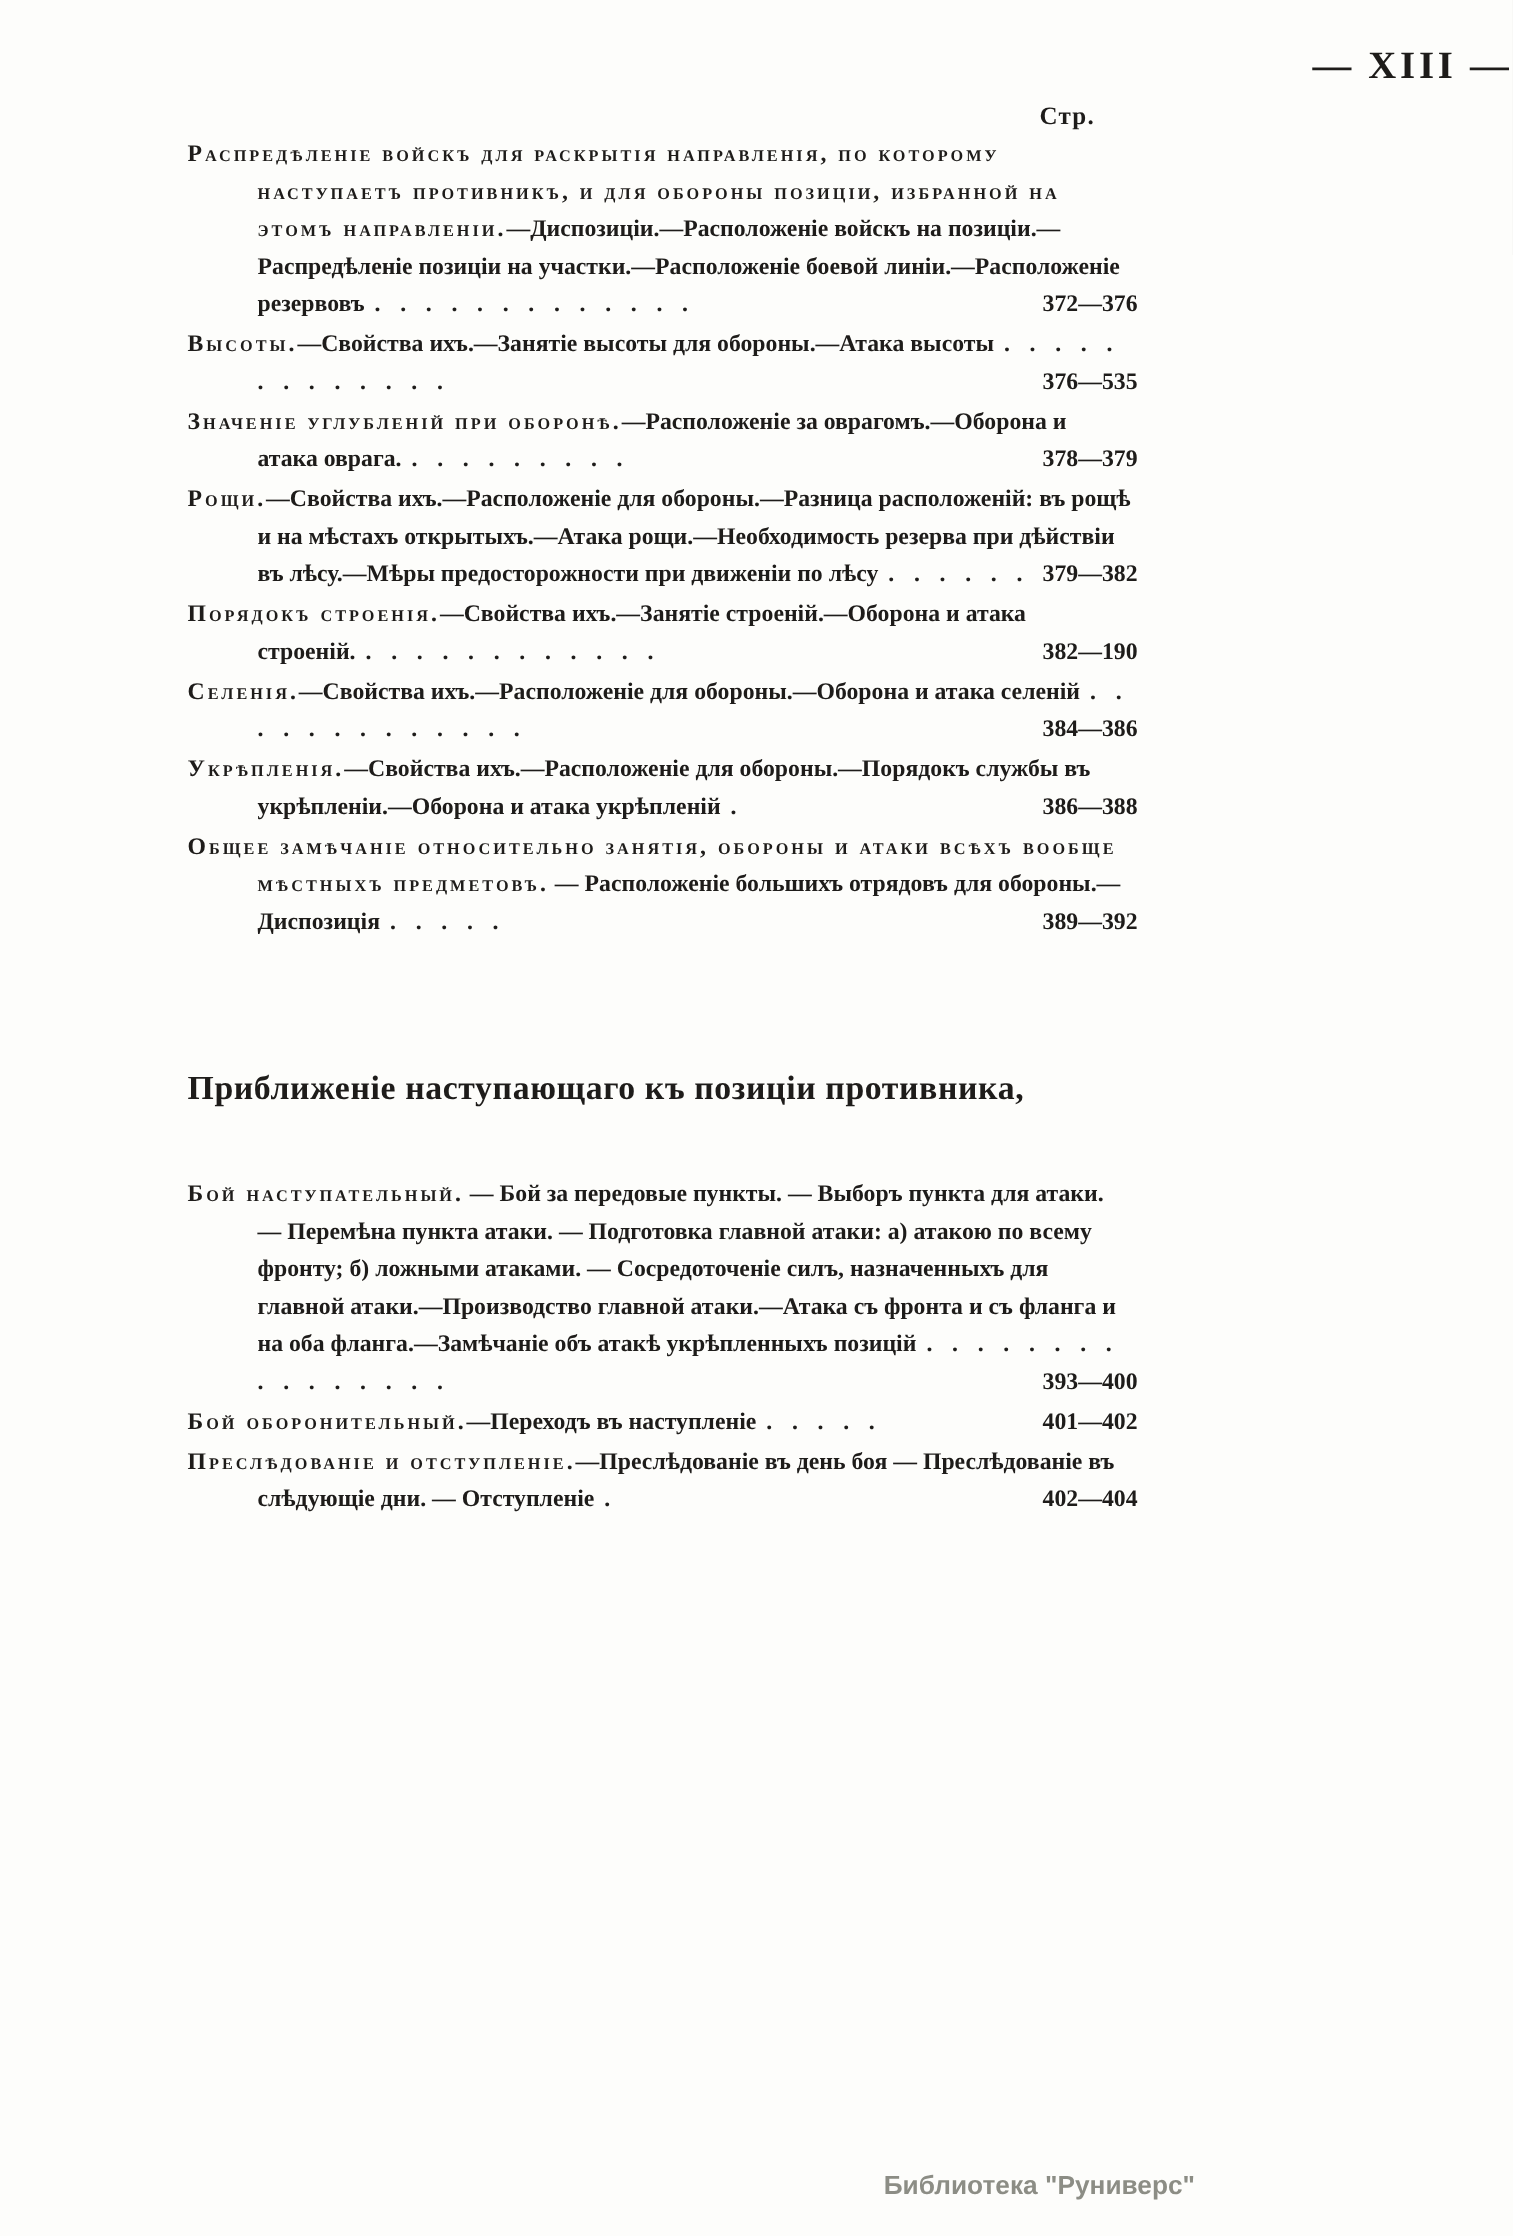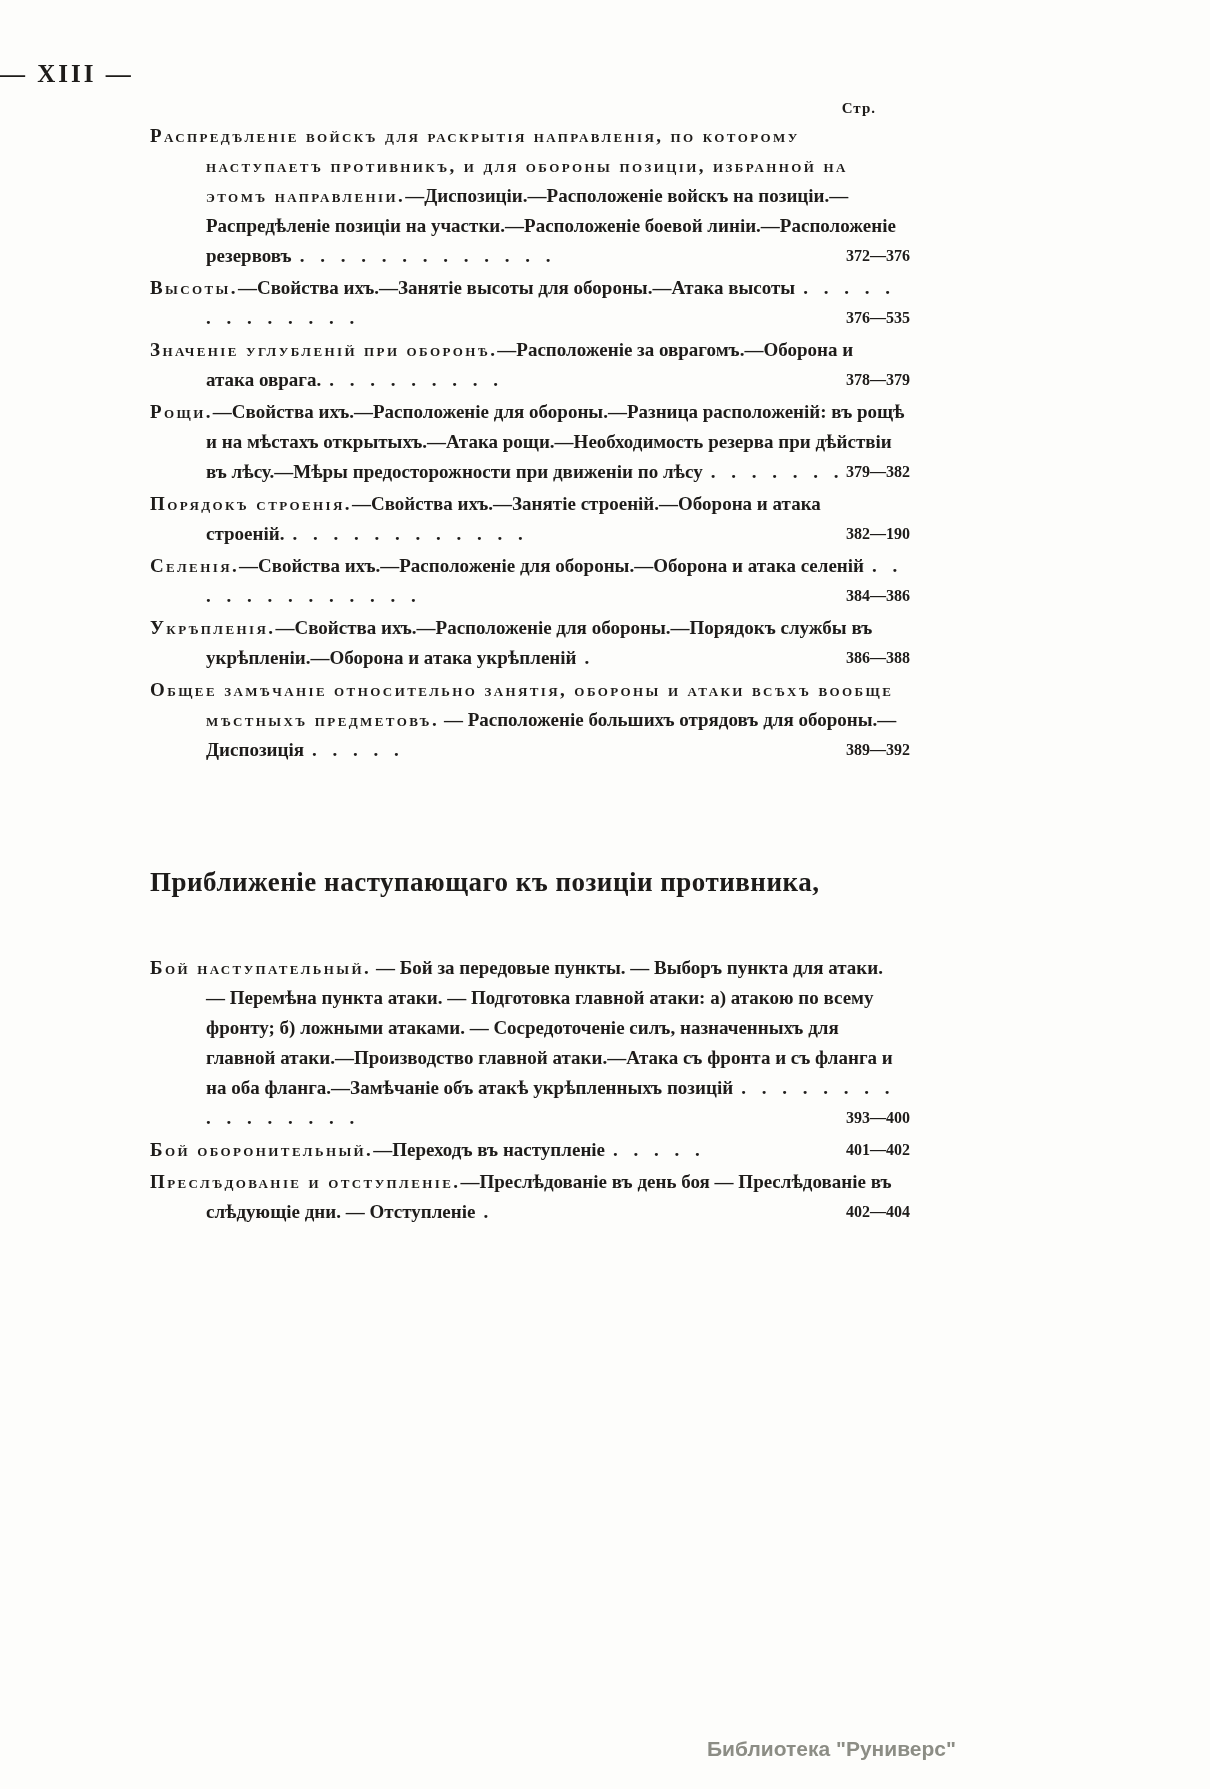"— XIII —" .page-header { font-size: 25px -> 31px; padding-top: 60px -> 34px; text-align: left -> right }
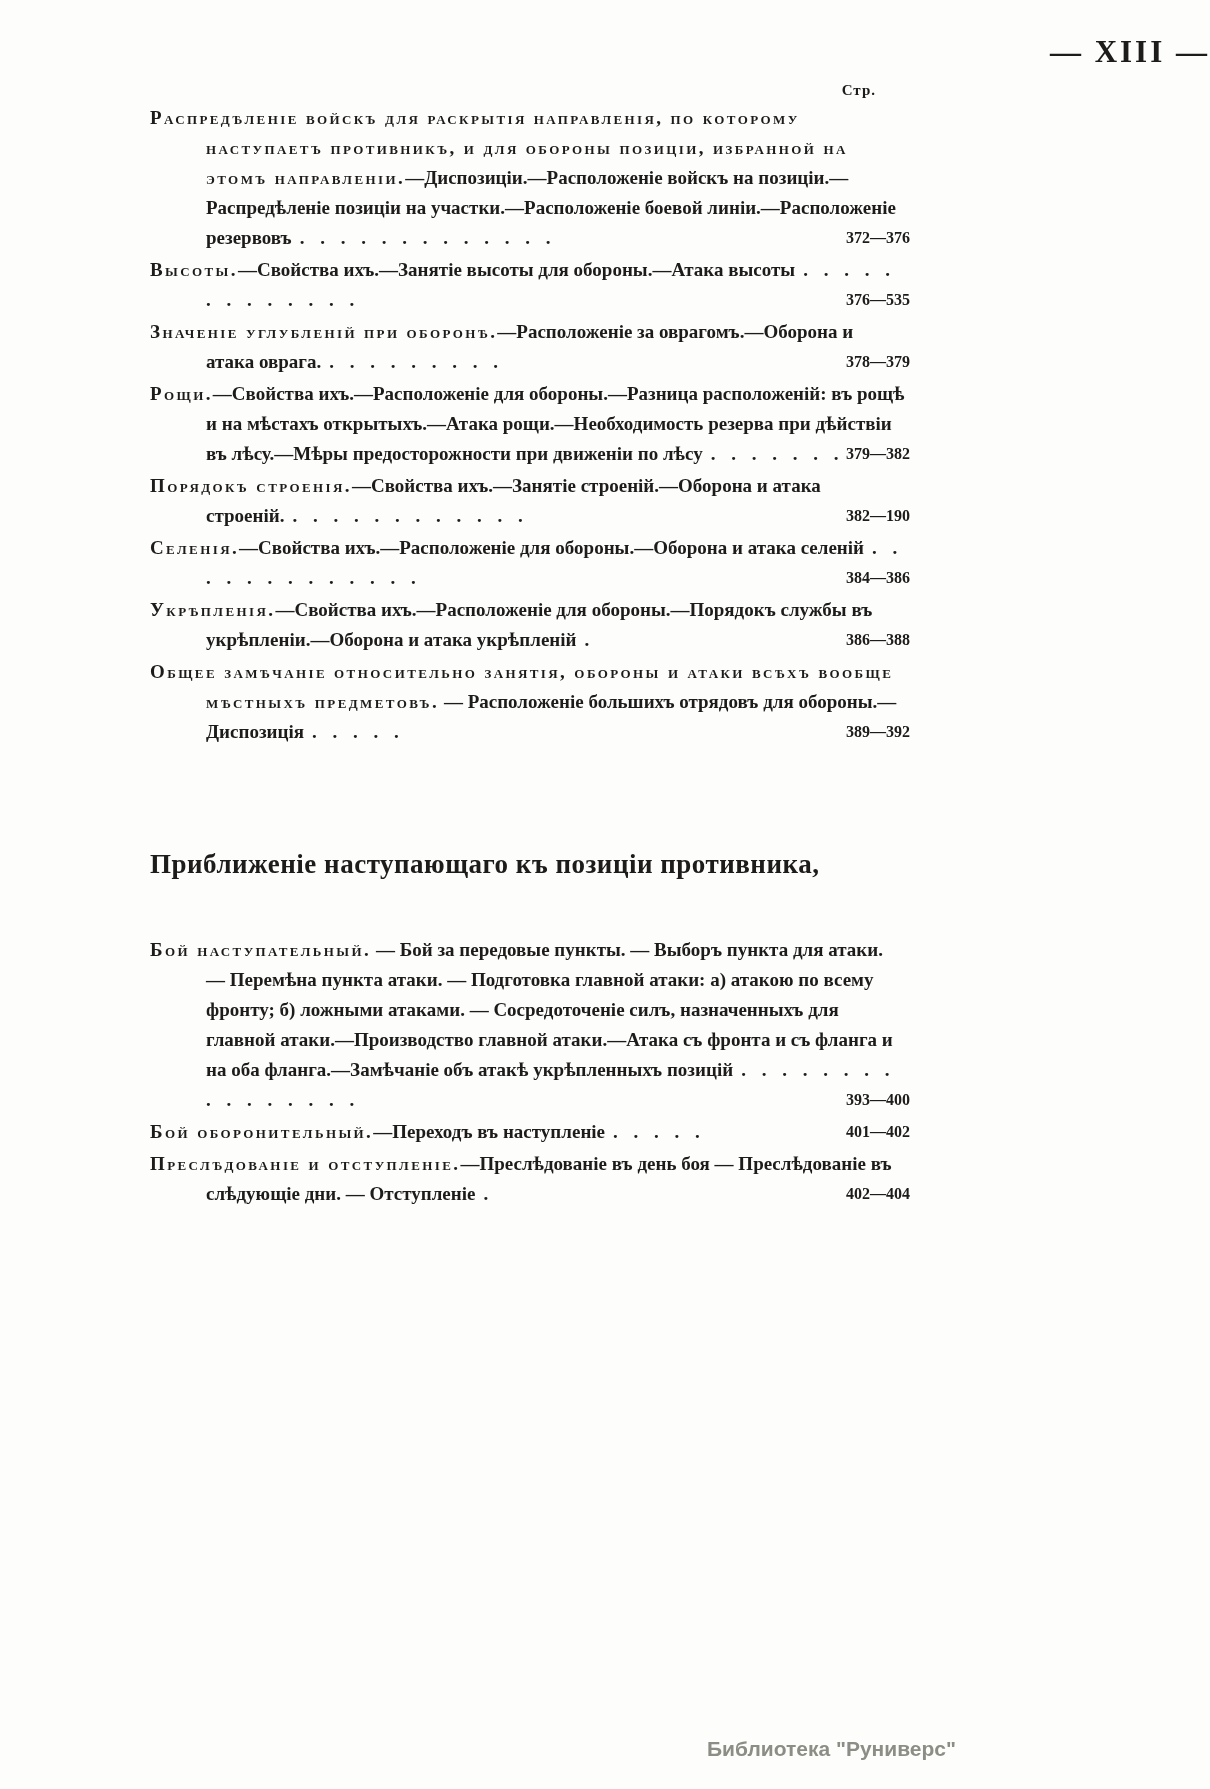"Стр." .col-label { font-size: 15px -> 20px }
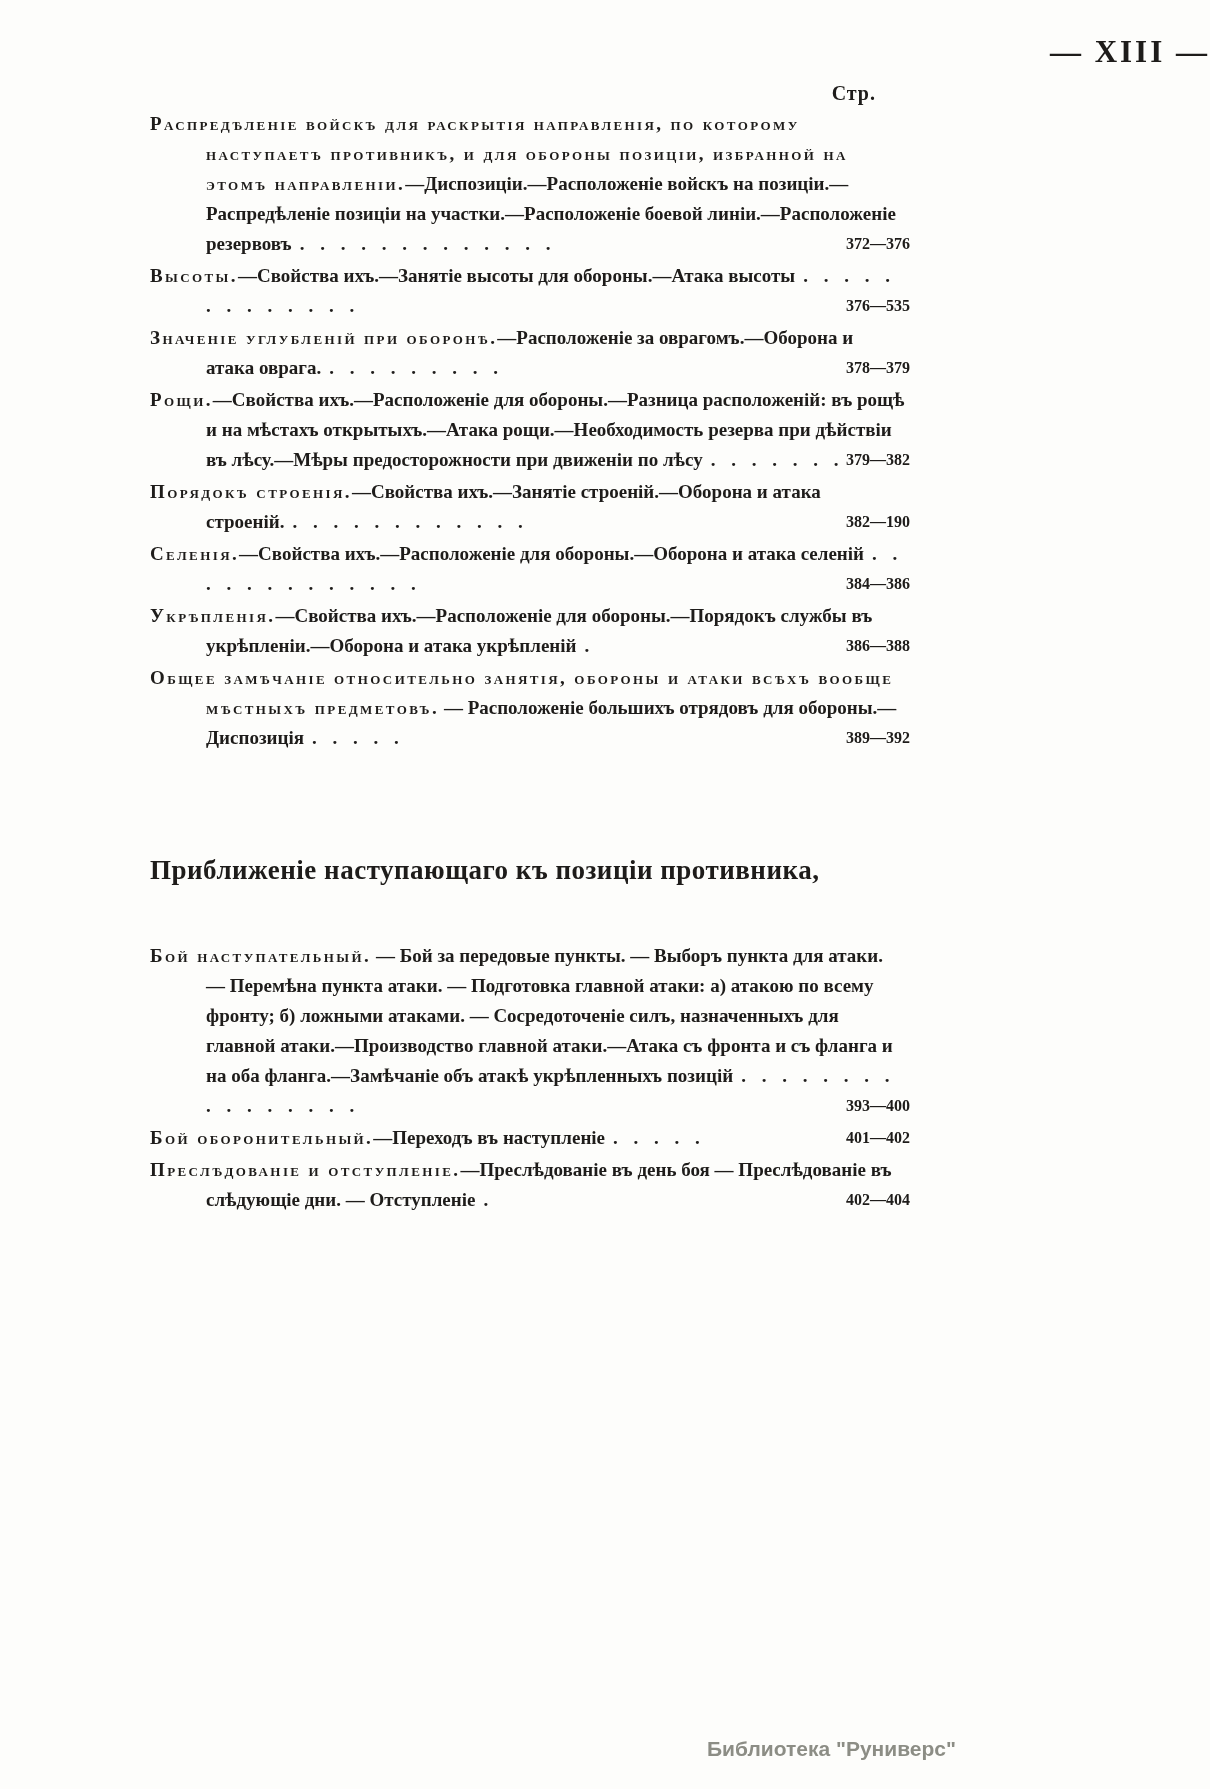"372—376" .entry .pages { font-size: 16px -> 19px }
